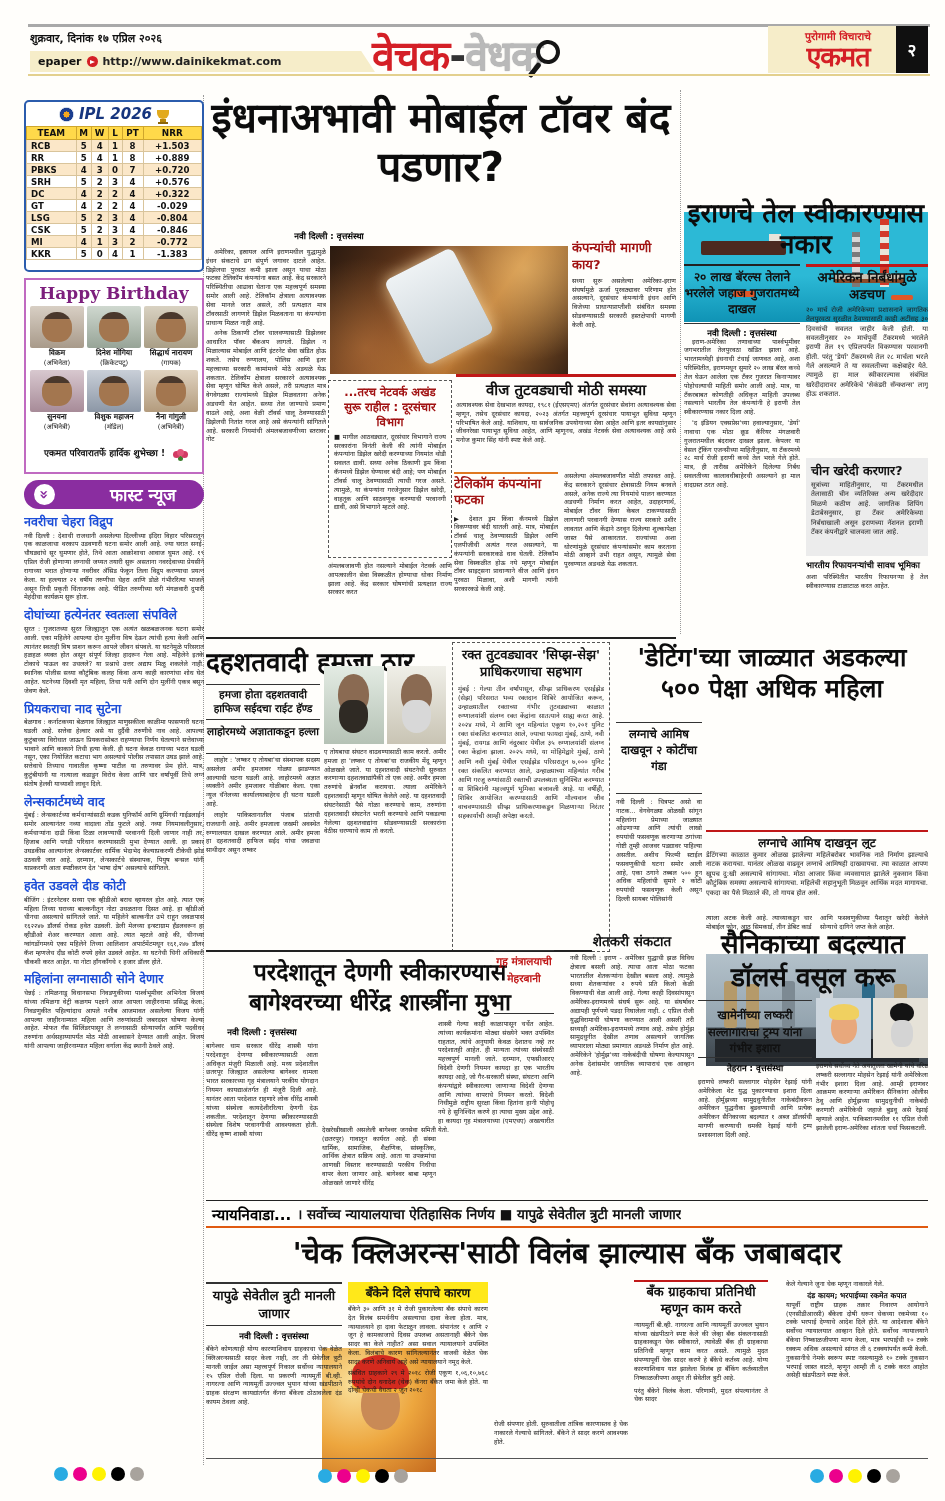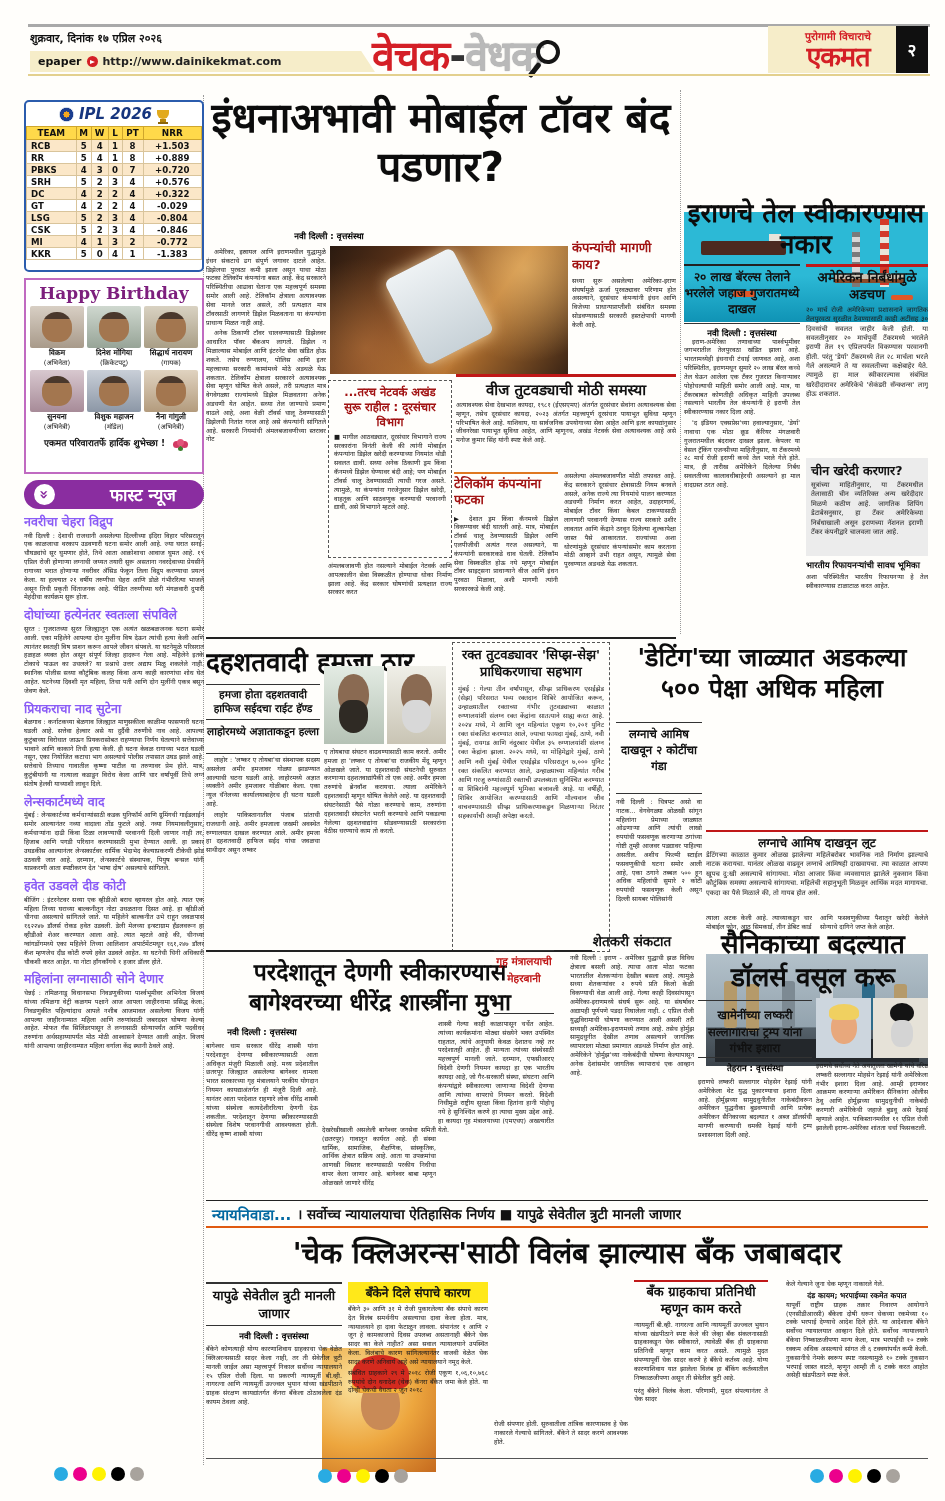"एकमत परिवारातर्फे हार्दिक शुभेच्छा !" .bwish { margin-top: 5px -> 15px }
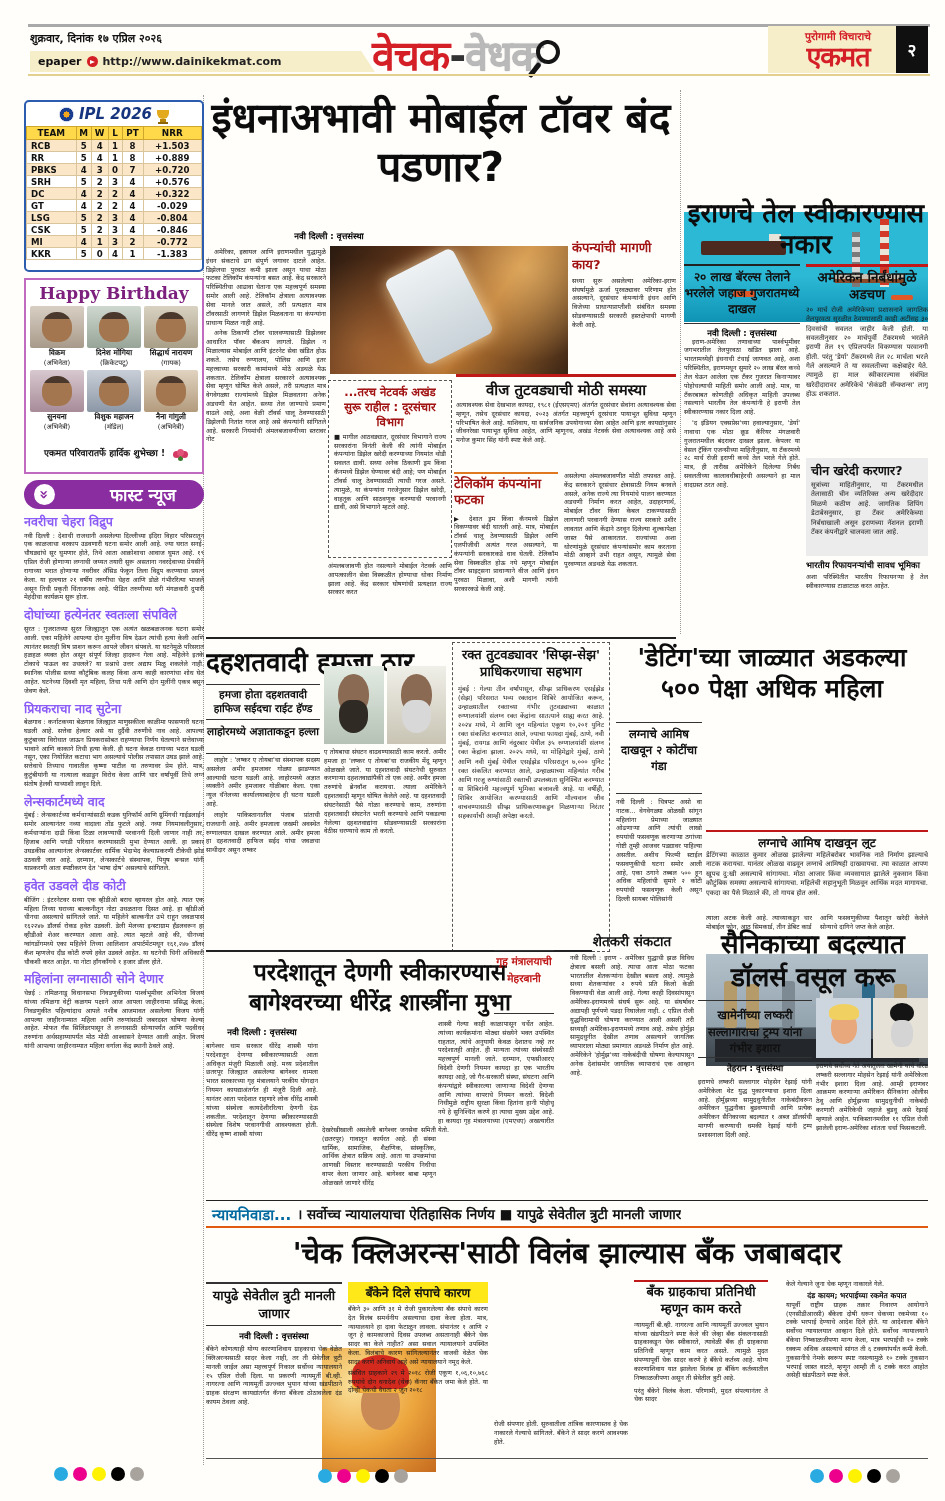"नवरीचा चेहरा विद्रुप" .fn-h { color: #8b5cf6 -> #1d4ed8 }
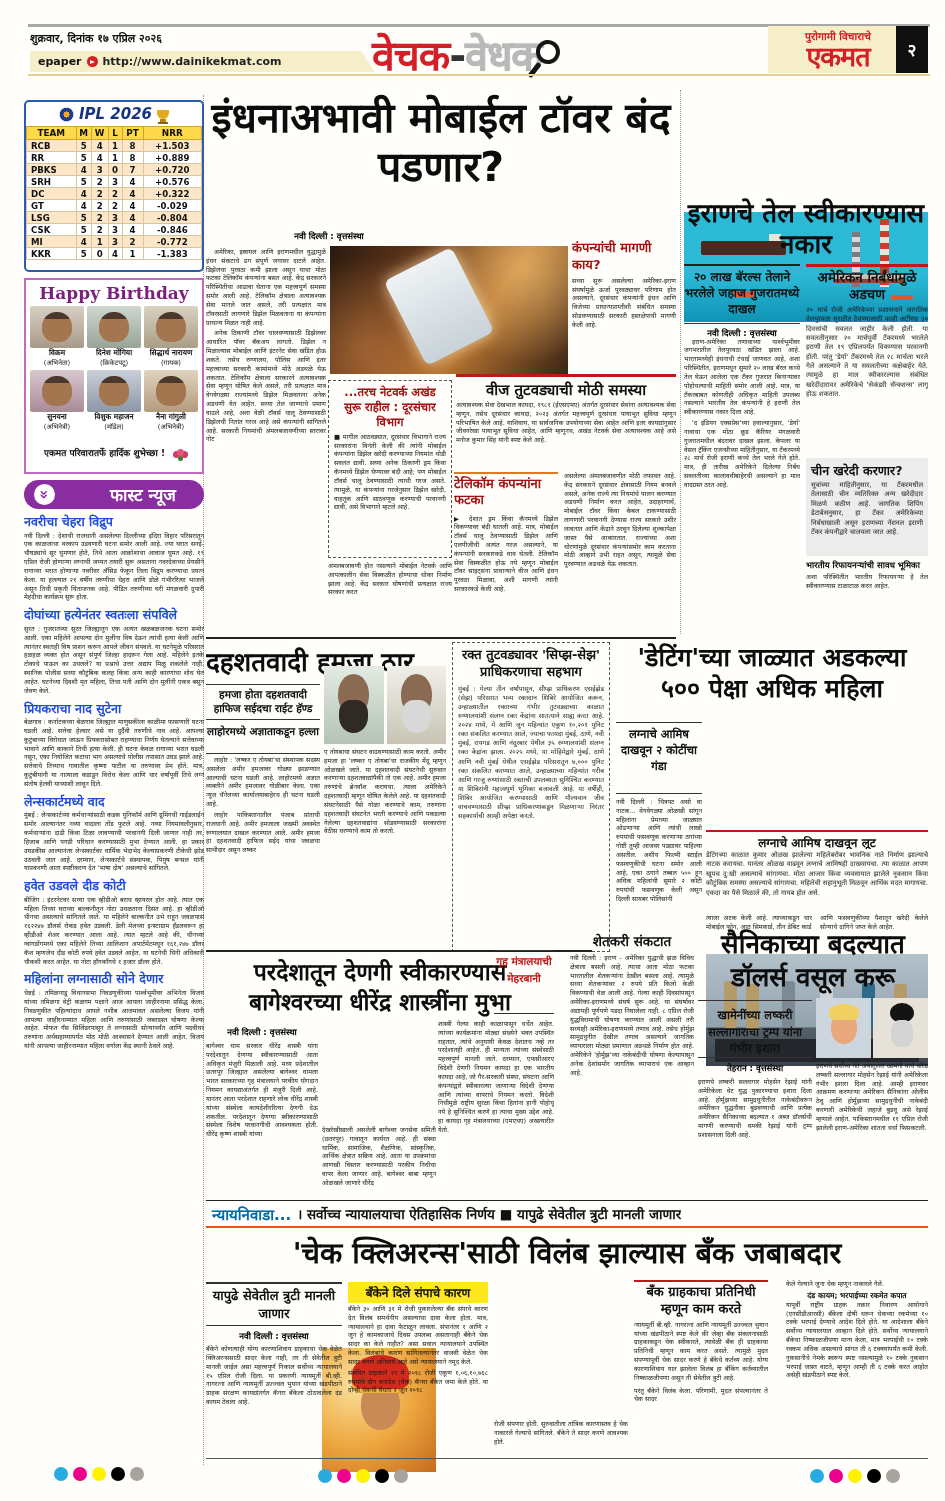"न्यायनिवाडा..." .strip .lab { color: #0369a1 -> #000000 }
